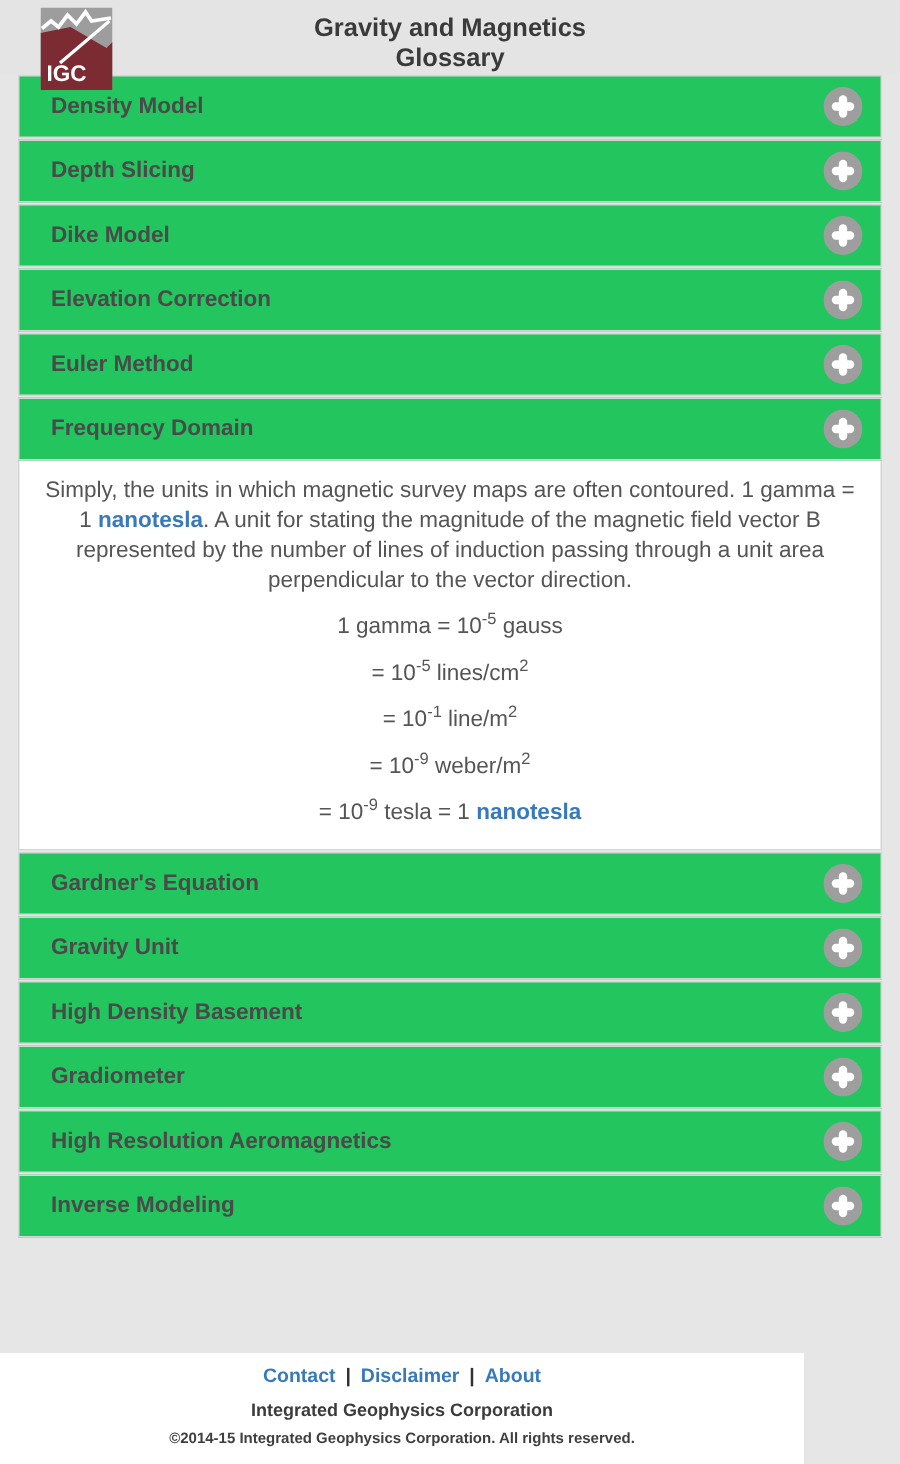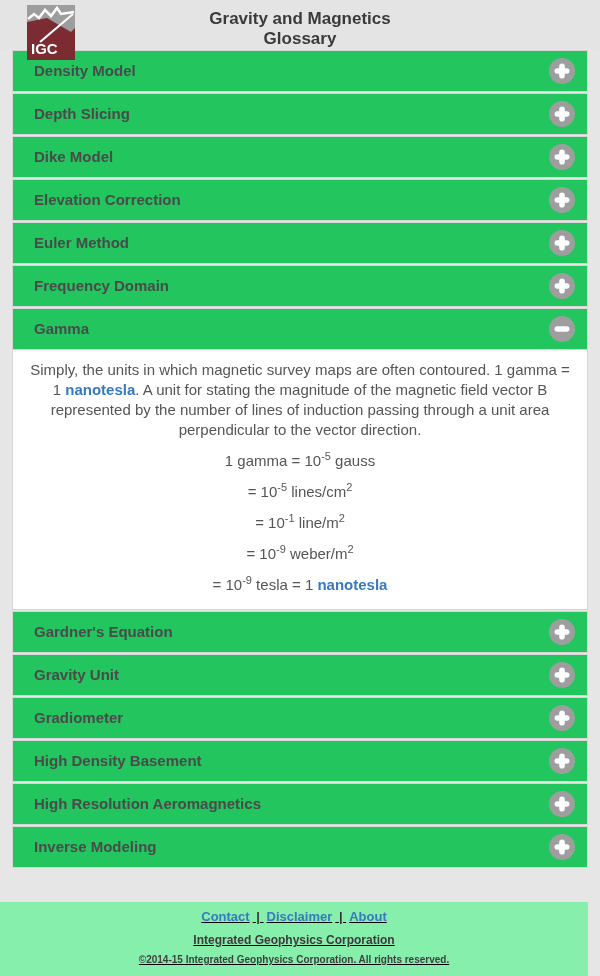"Gamma" div.acc-row { html: <div> <span>Gamma</span> <span> <svg> <circle></circle> <rect></rect> </svg> </span> </div> -> none }
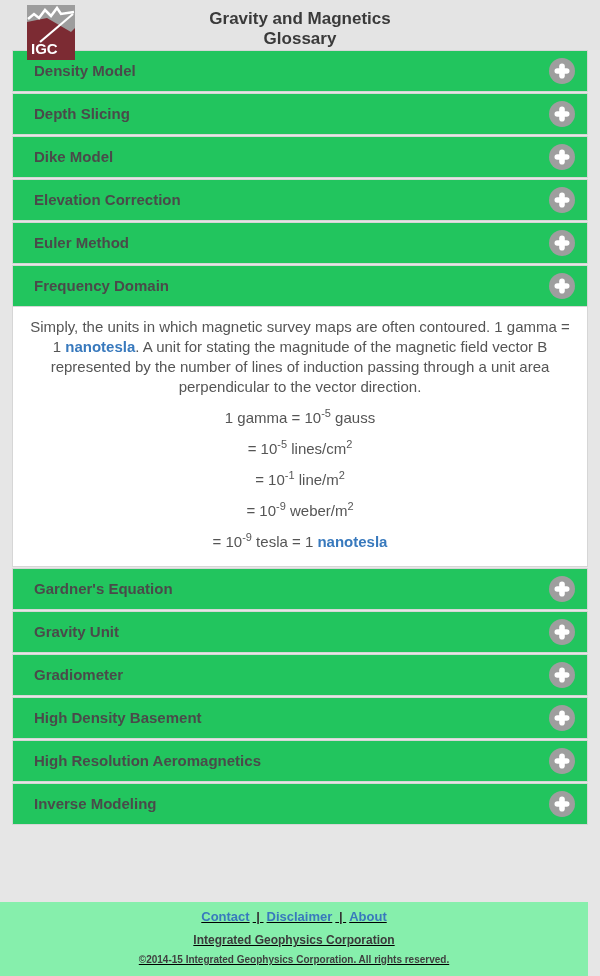"Gradiometer" div.acc-row { order: before "High Density Basement" -> after "High Density Basement" }
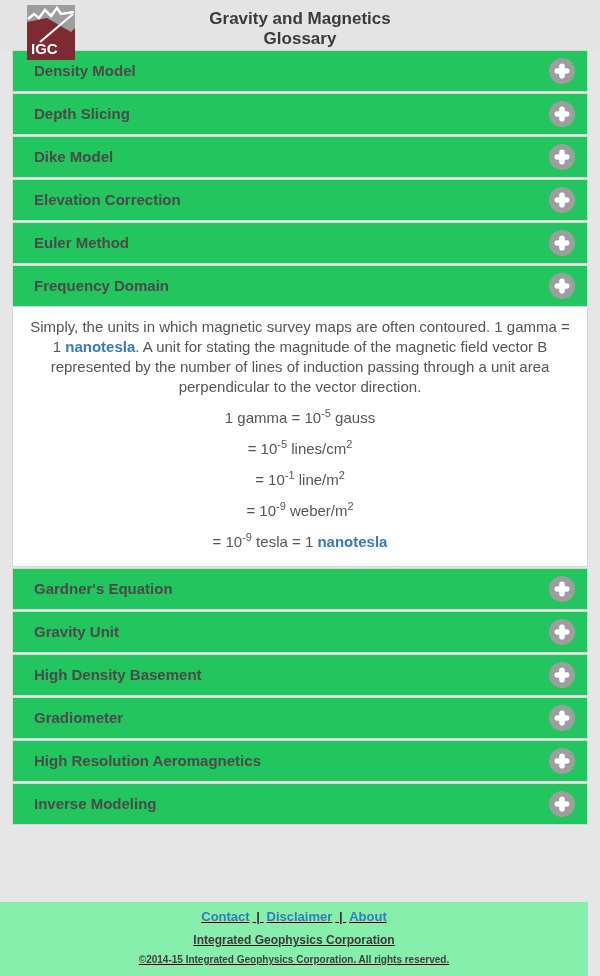"Contact | Disclaimer | About" .footer { background: #86efac -> #ffffff; text-decoration: underline -> none; width: 588px -> 536px }
